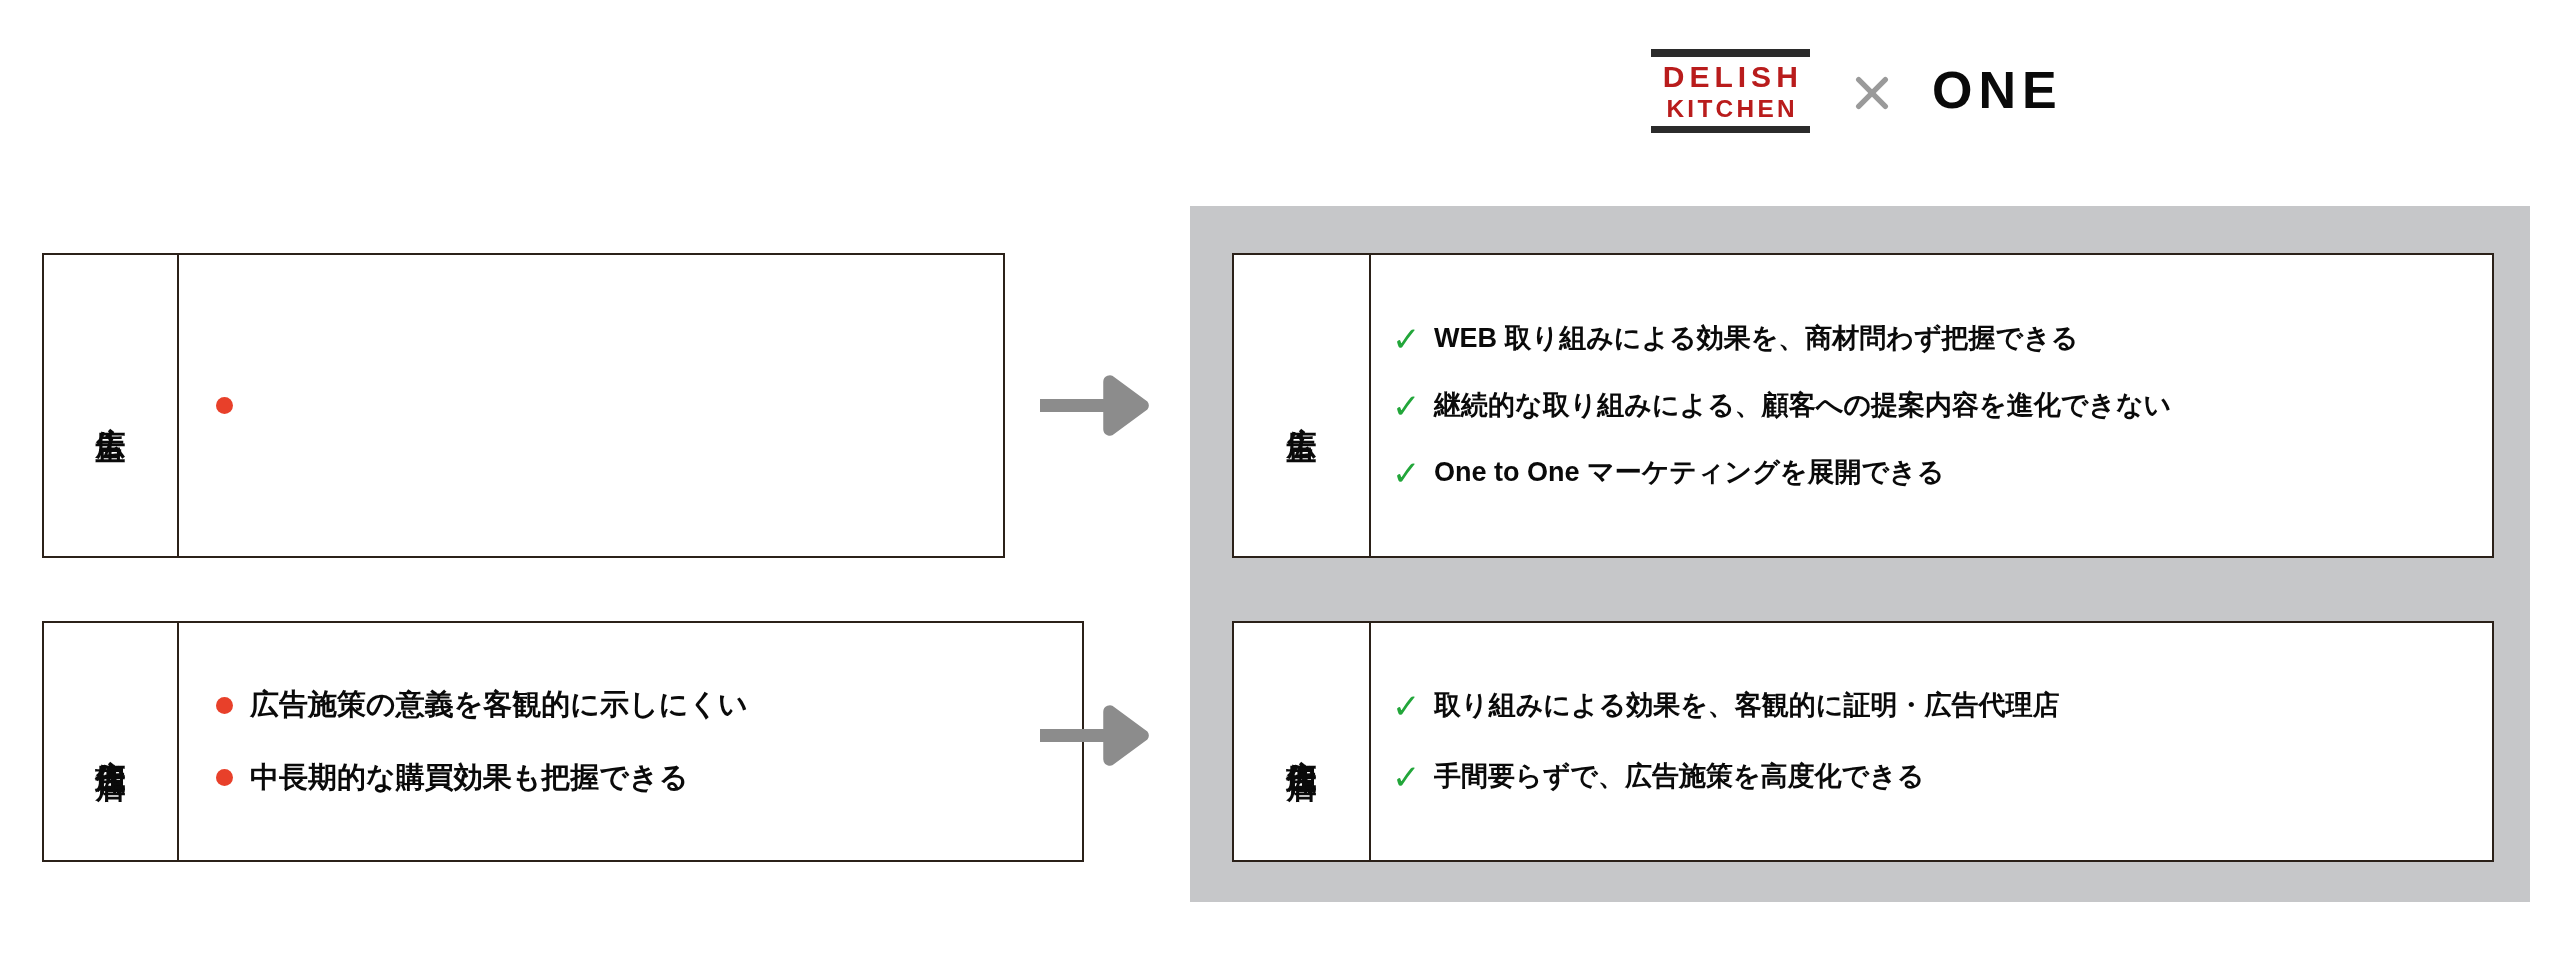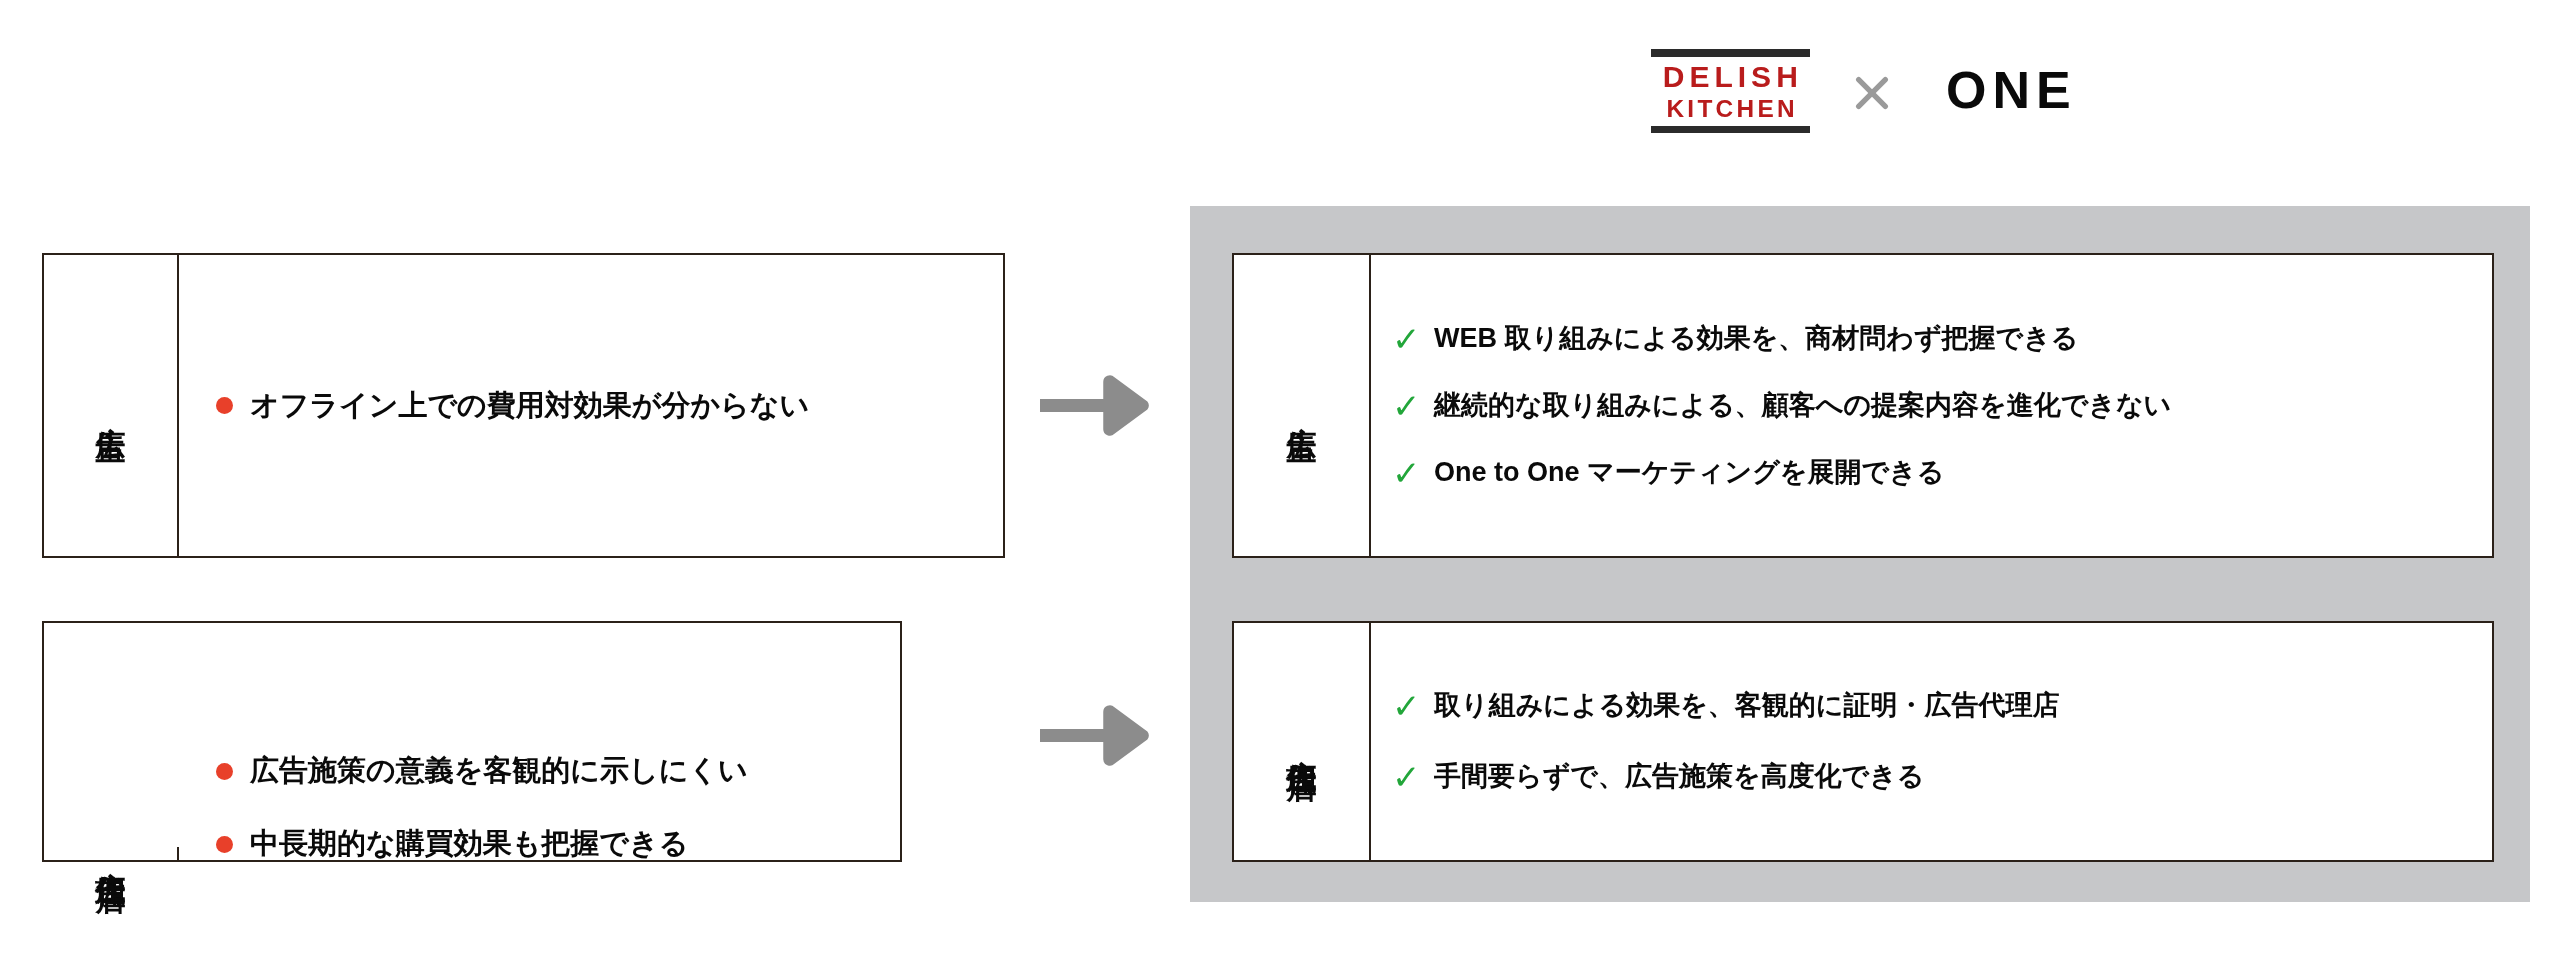"ONE" .one-word { left: 315px -> 301px }
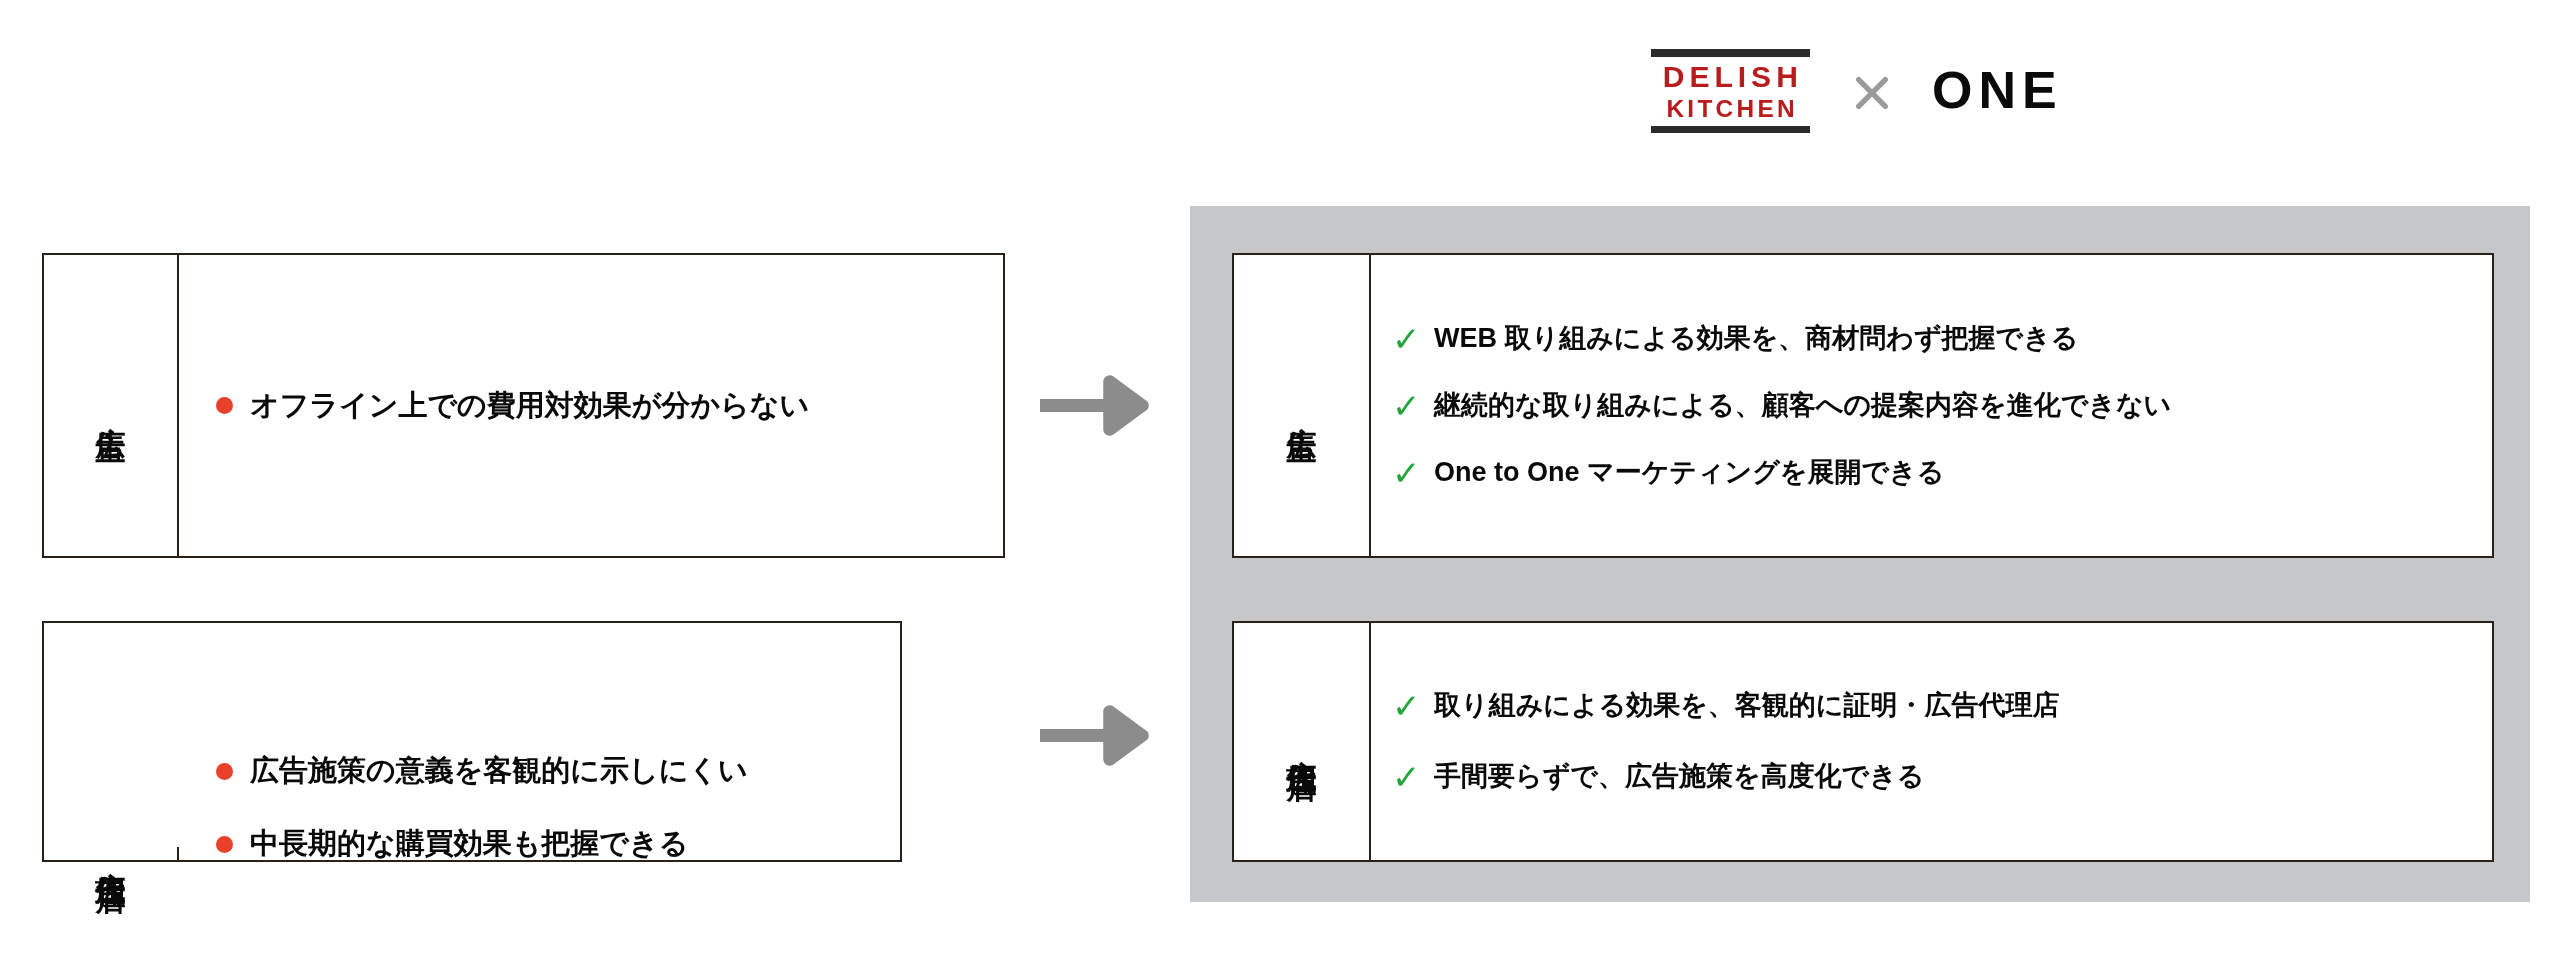"オフライン上での費用対効果が分からない" span.row-text { html: <span>オフライン上での費用対効果が分からない</span> -> none }
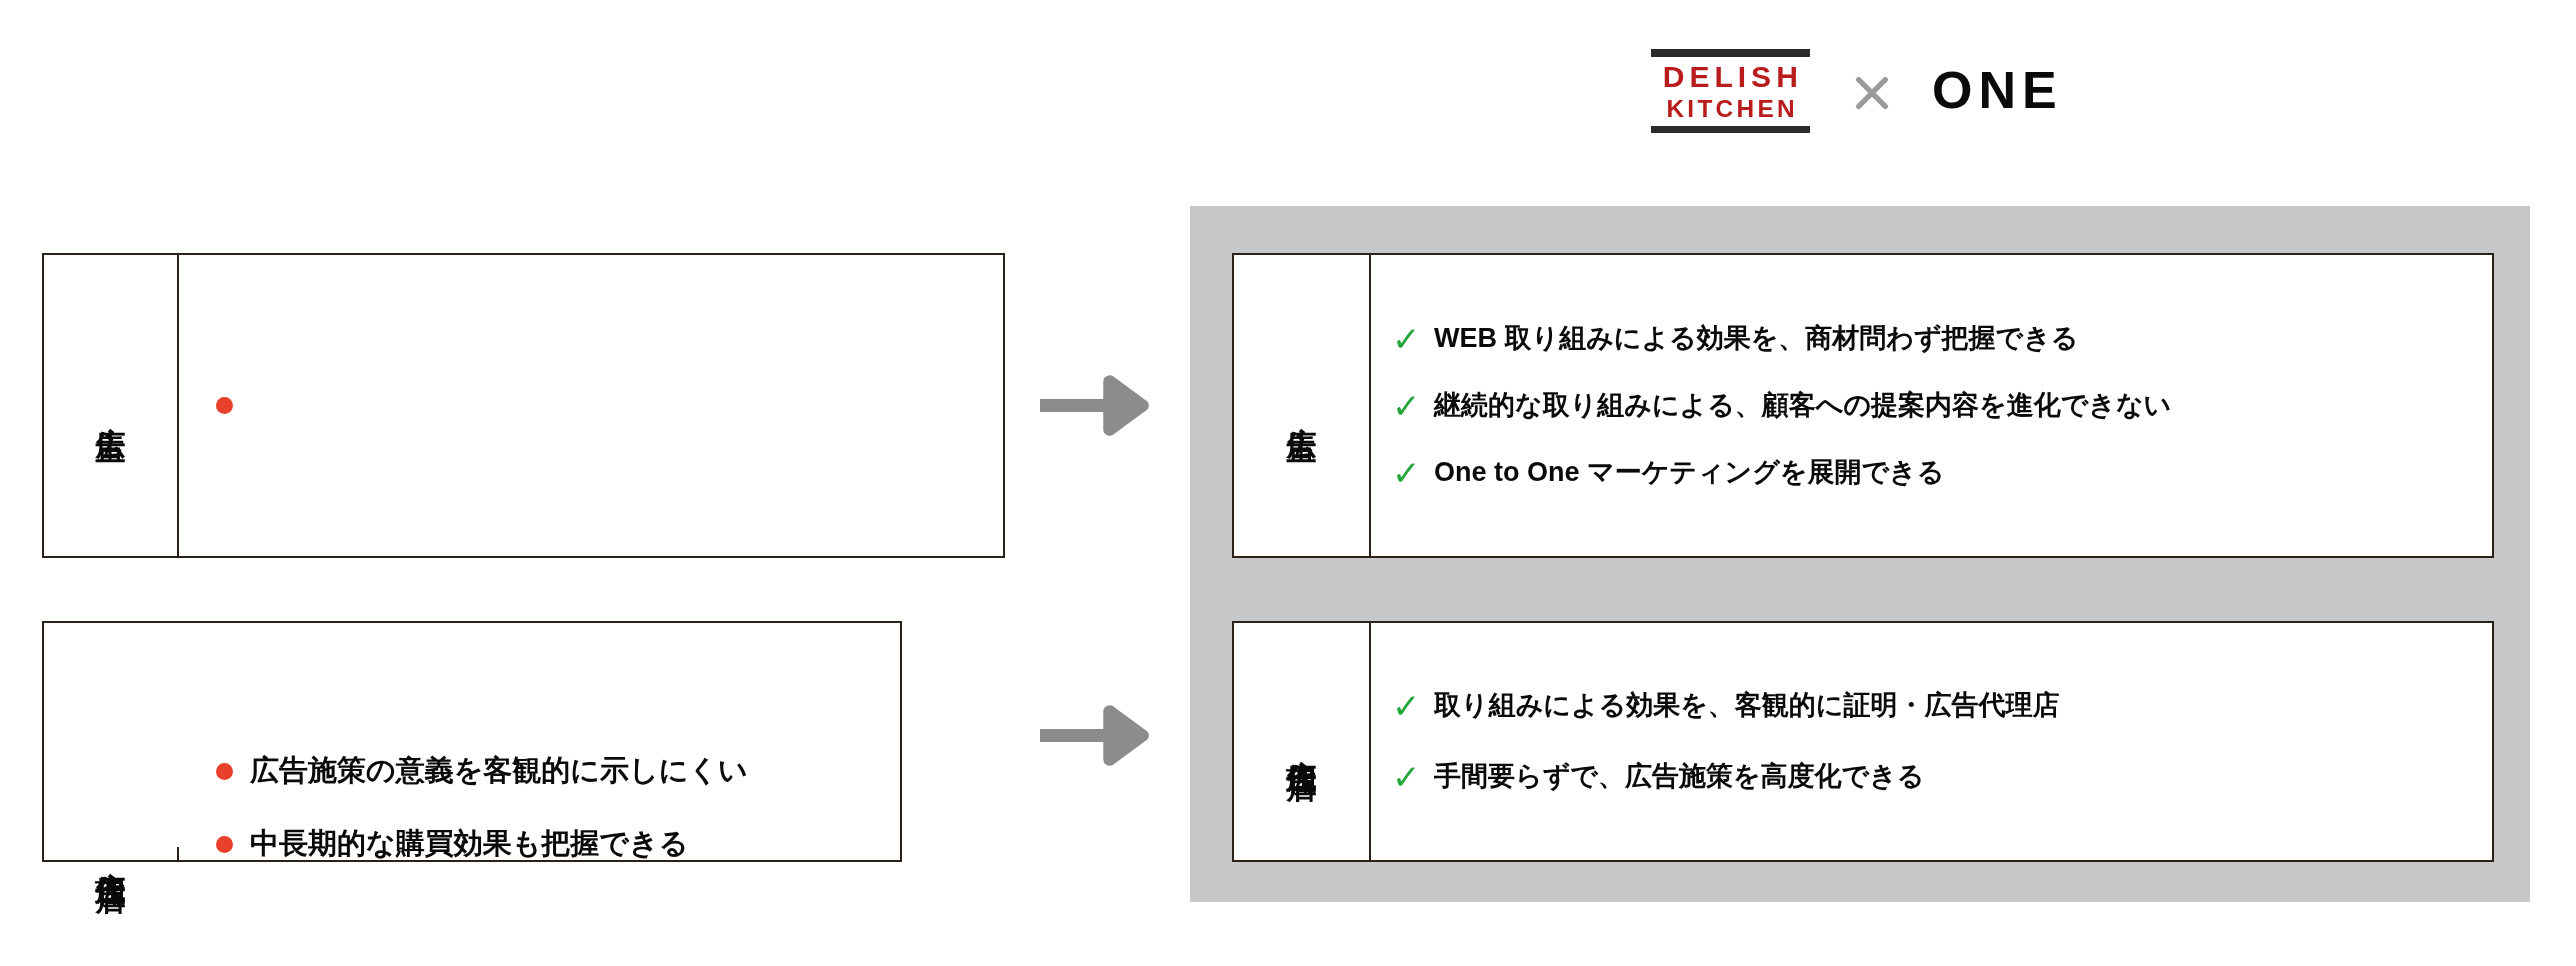"広告施策の意義を客観的に示しにくい" #card-agency-problem { align-items: flex-end -> none; width: 860px -> 1042px }
